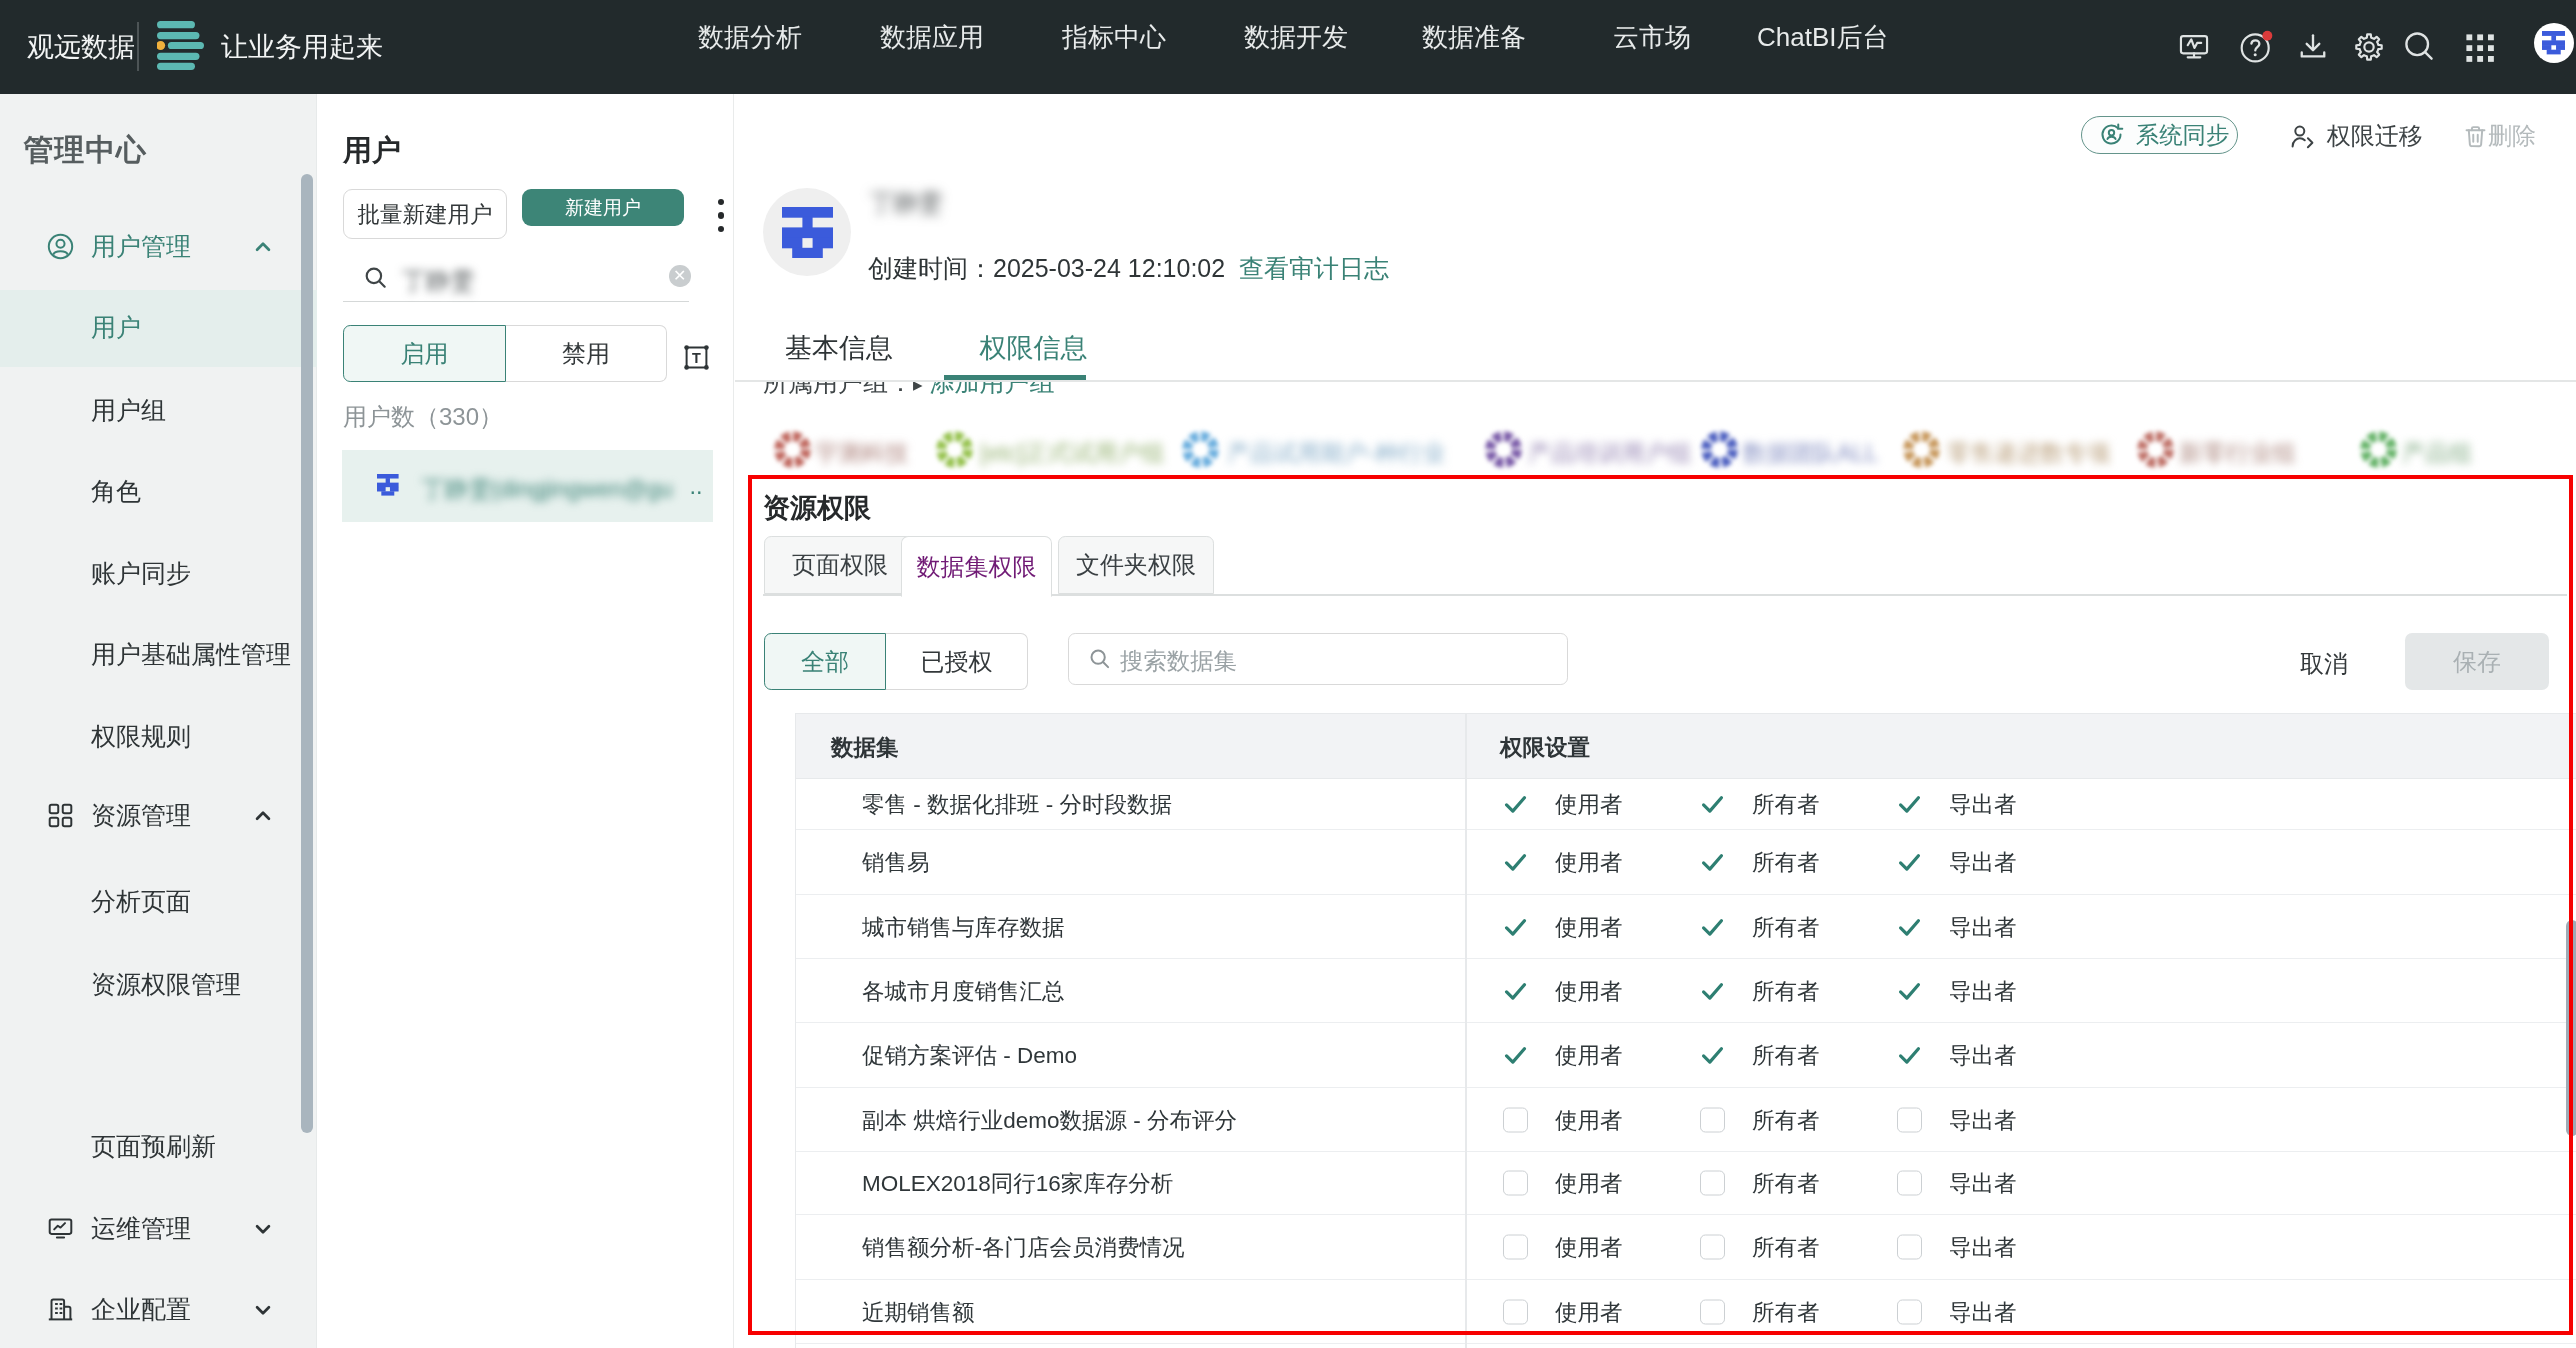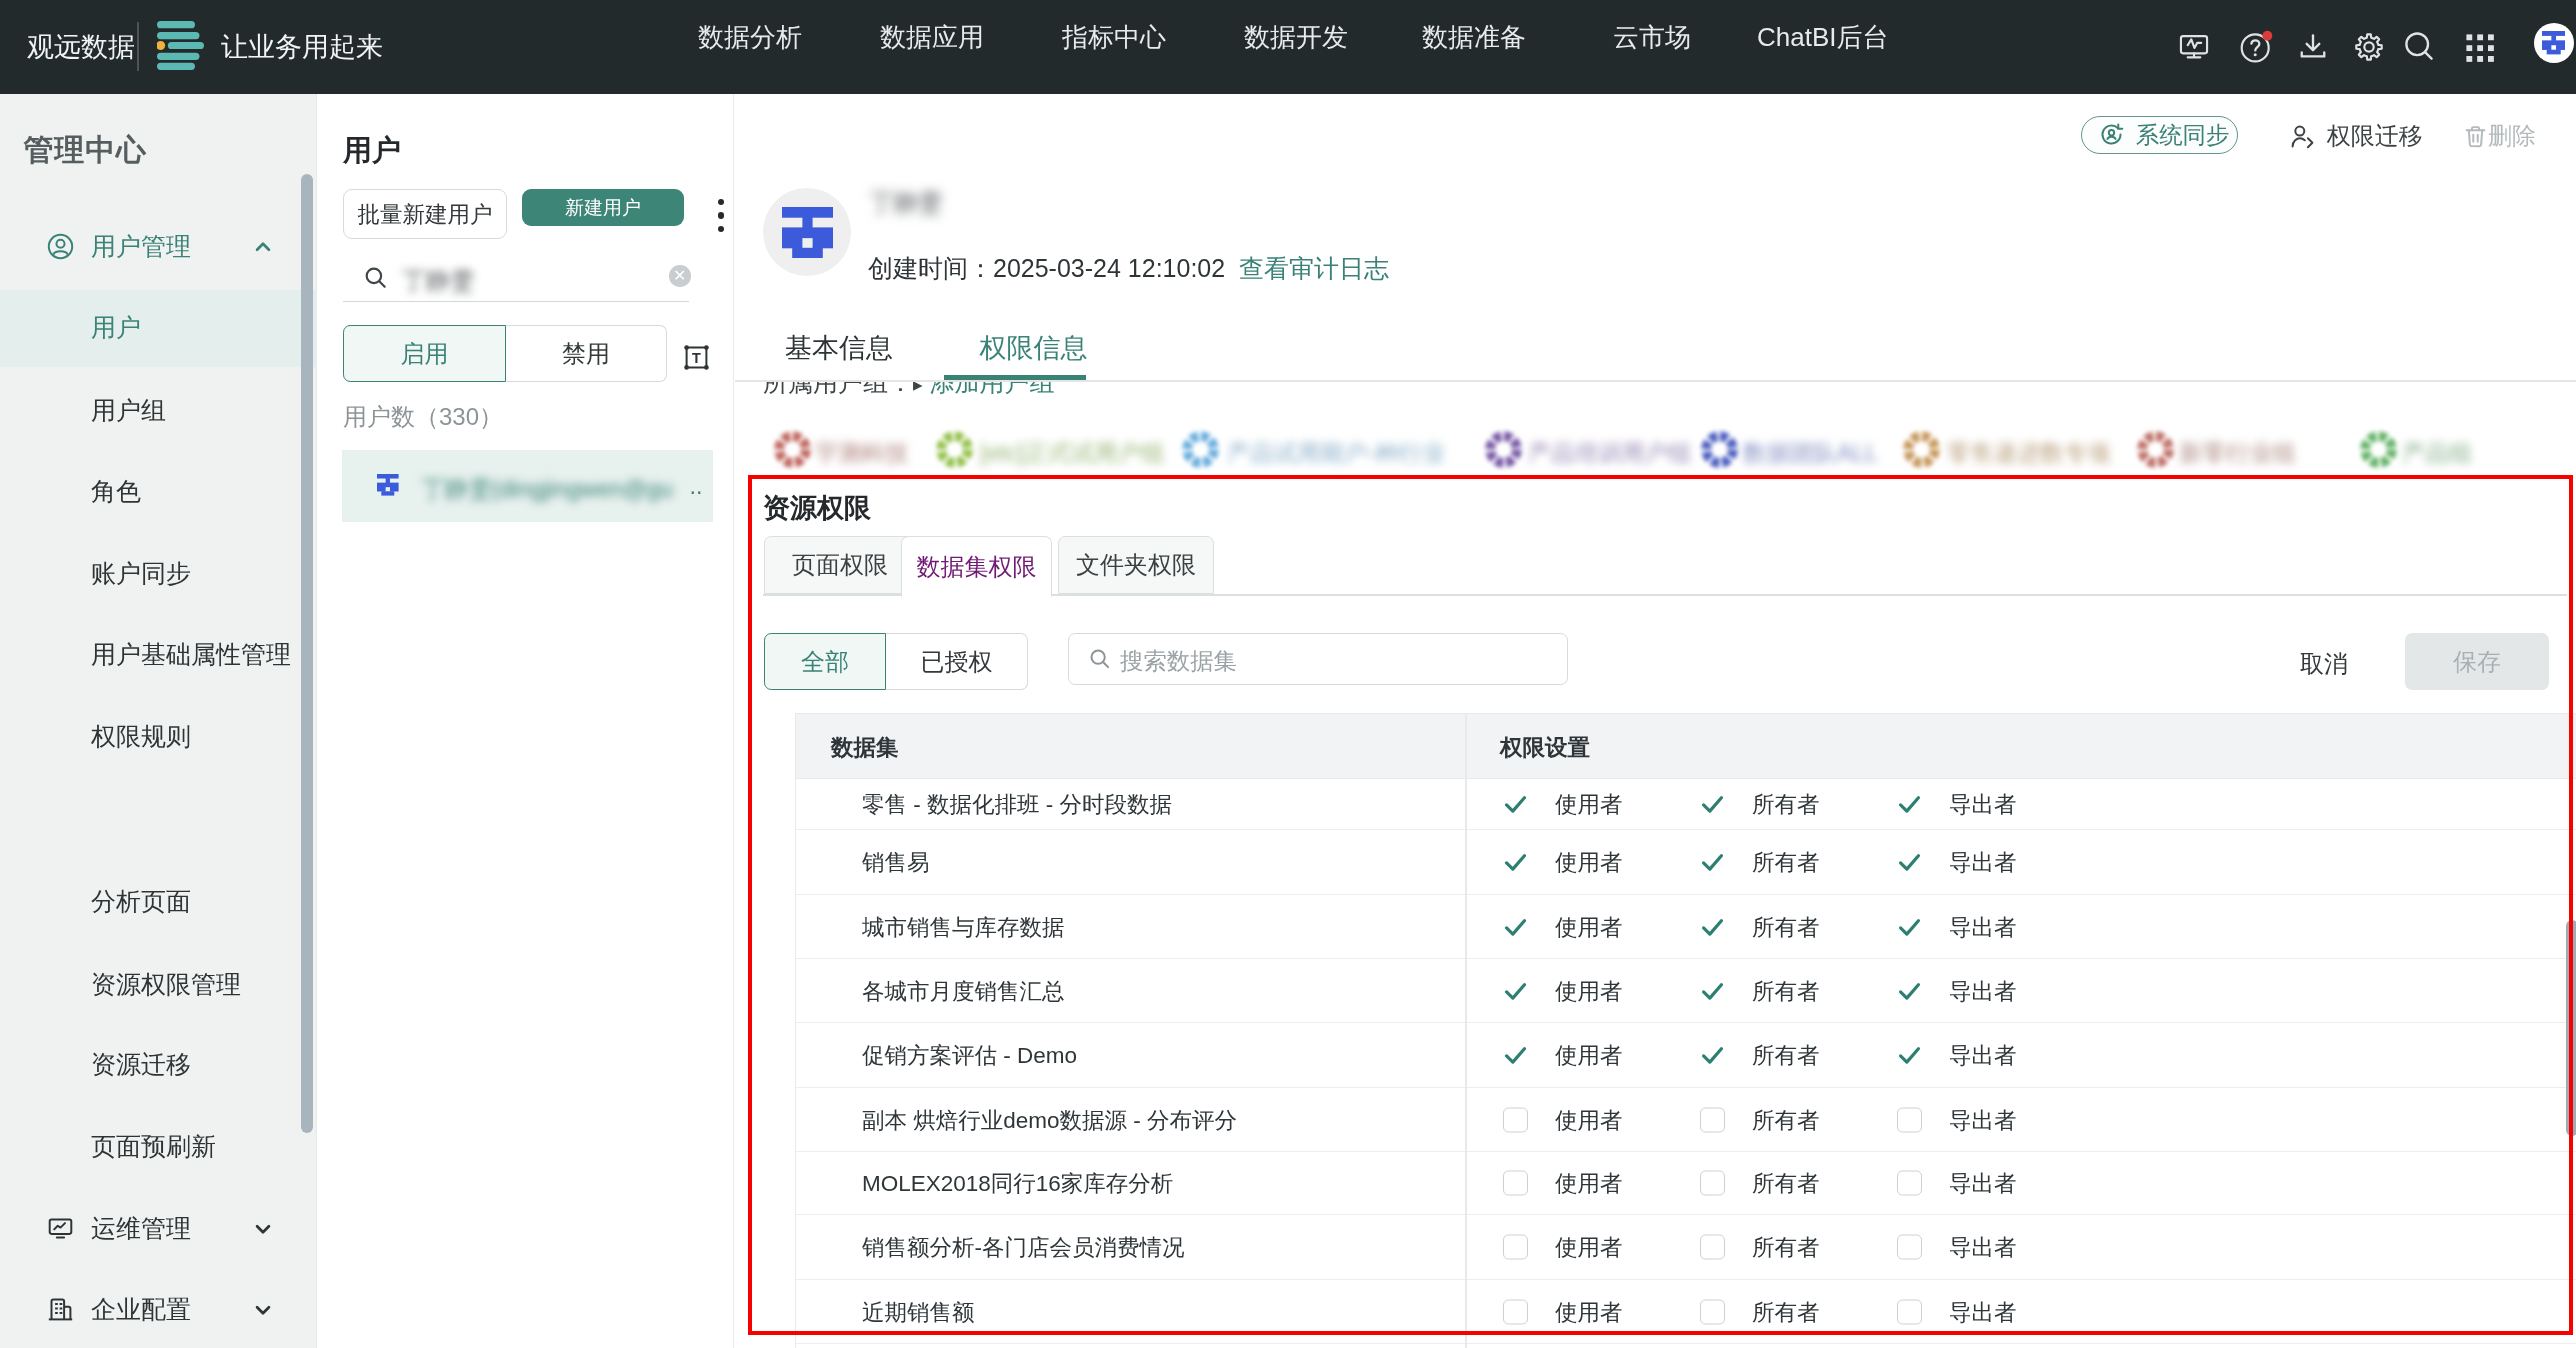"资源管理" div.sb-item { html: none -> <div> <svg> <rect></rect> <rect></rect> <rect></rect> <rect></rect> </svg> <span>资源管理</span> <svg> <path></path> </svg> </div> }
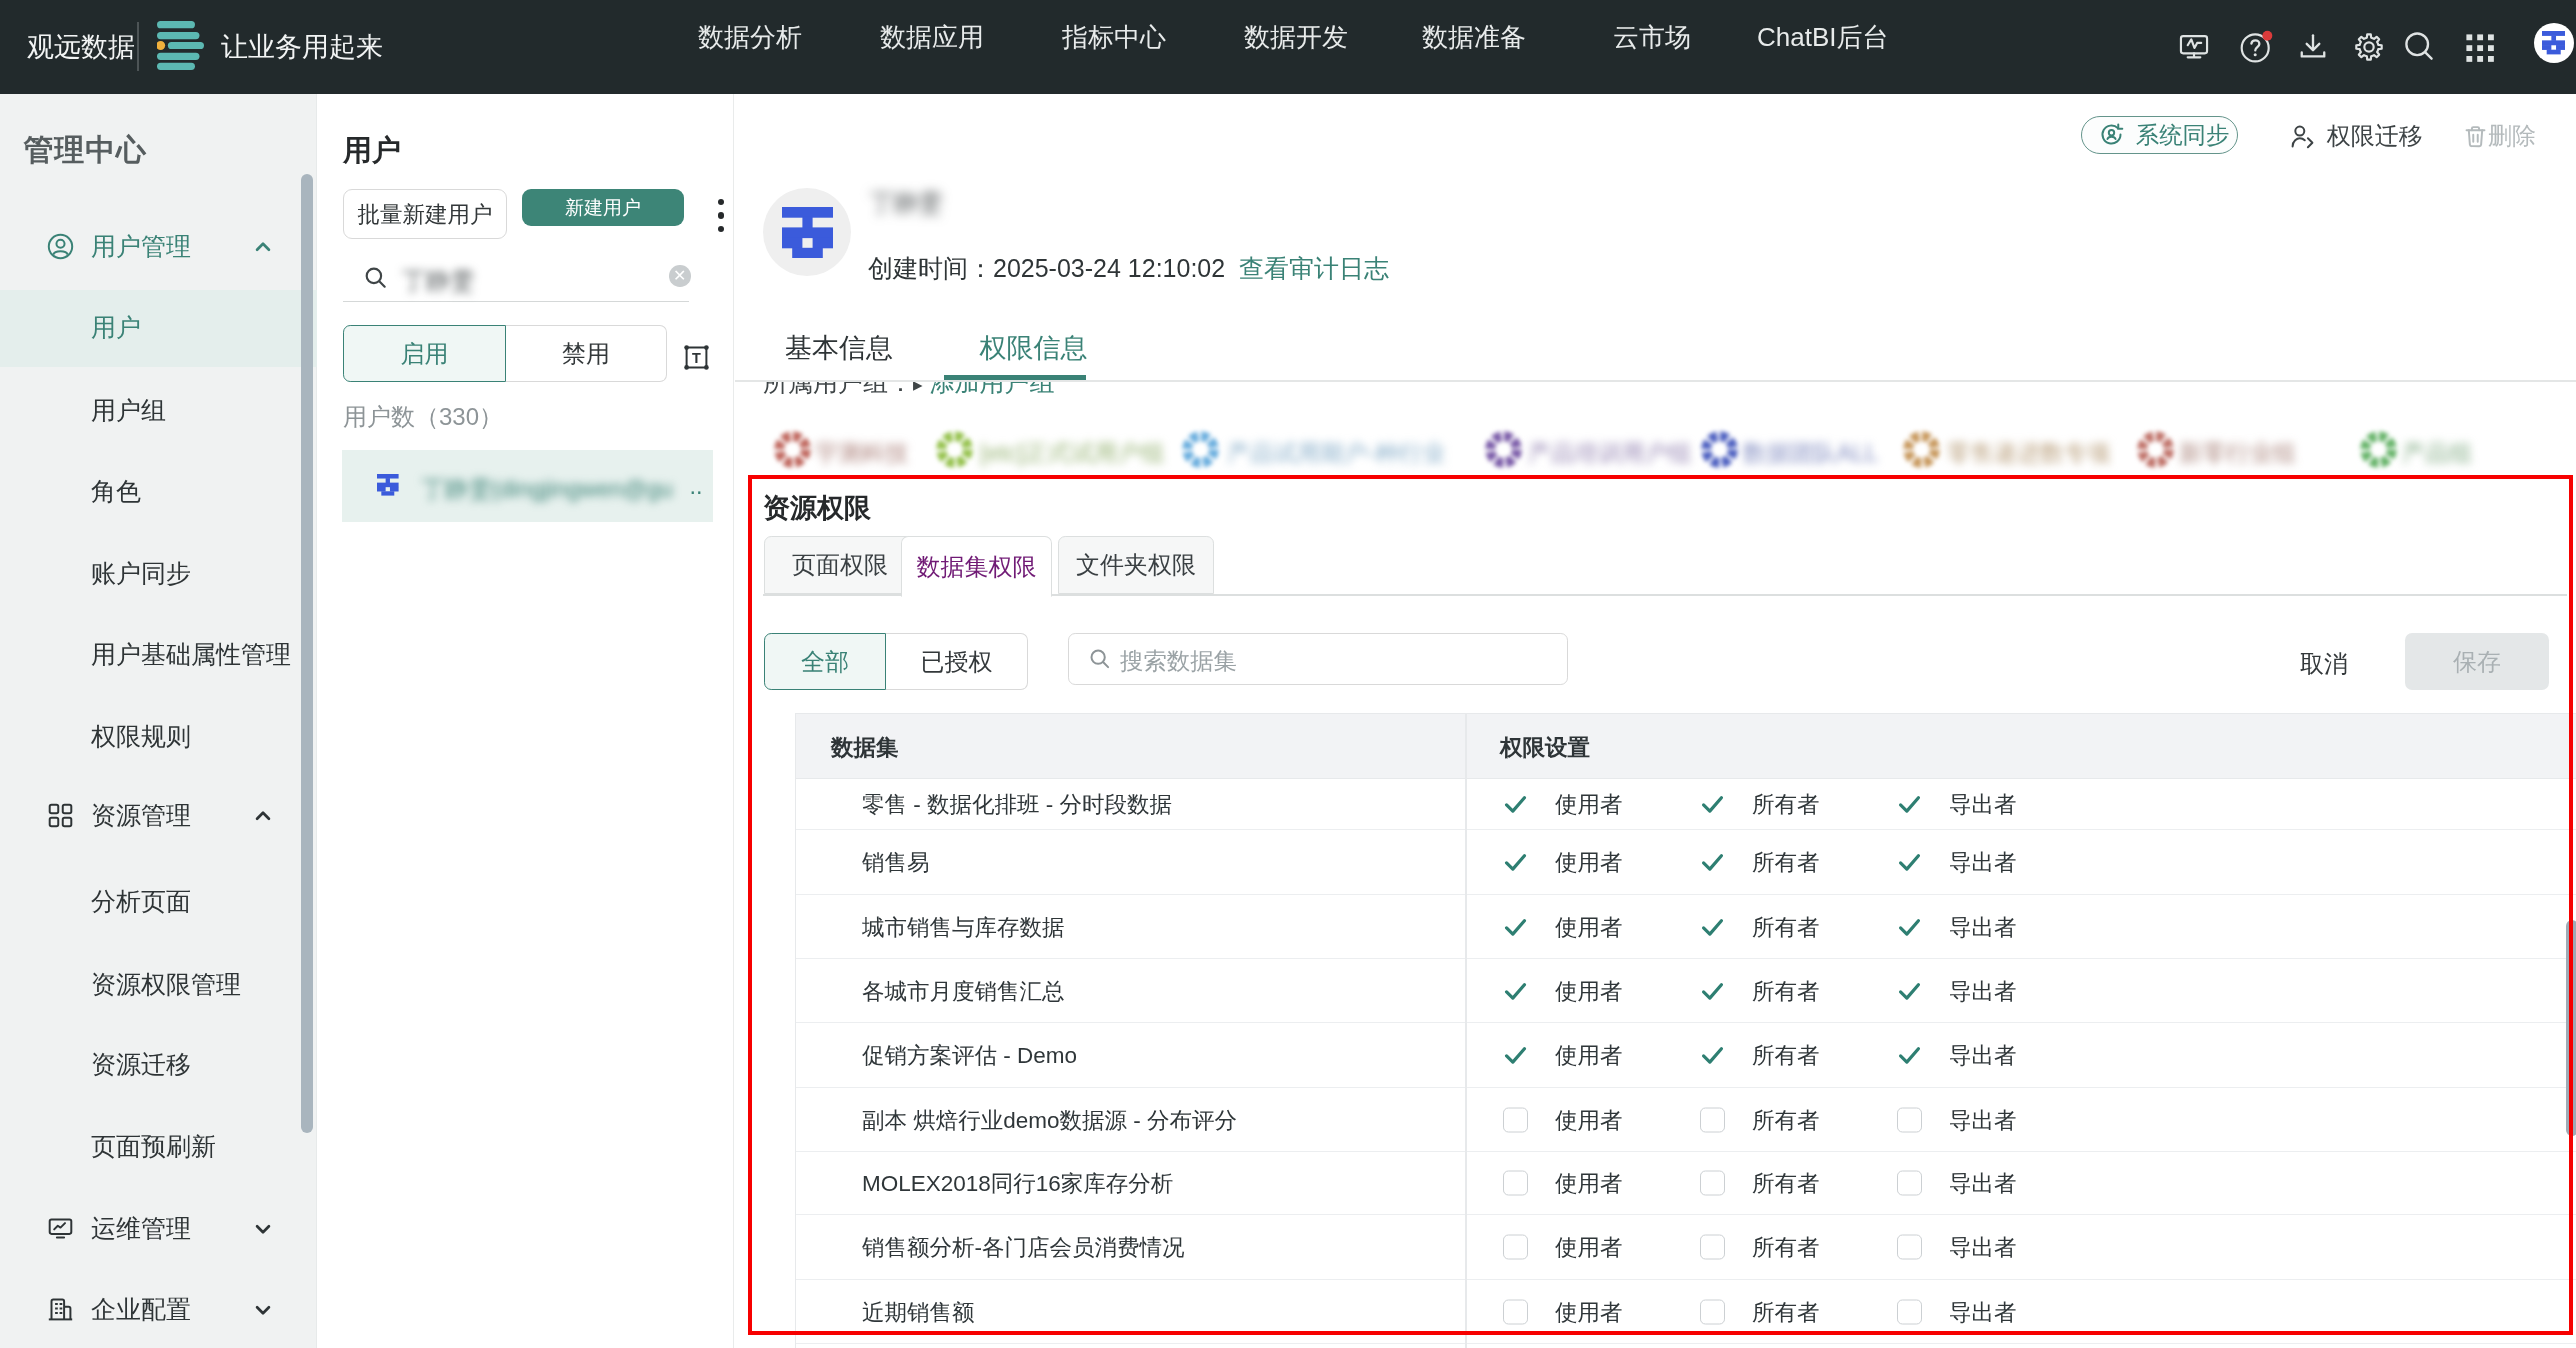"资源迁移" div.sb-item { html: <div> <span>资源迁移</span> </div> -> none }
